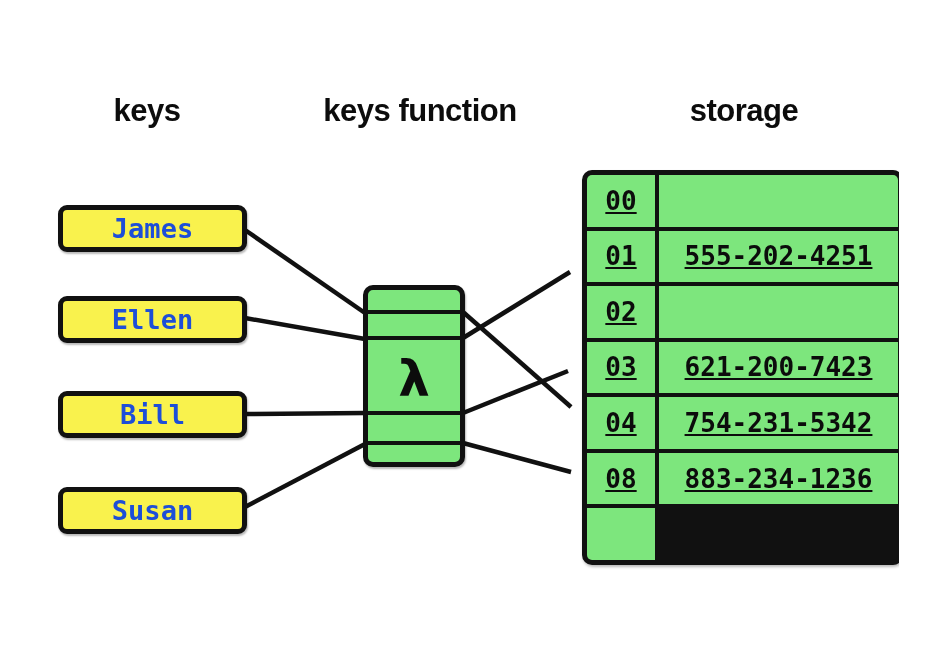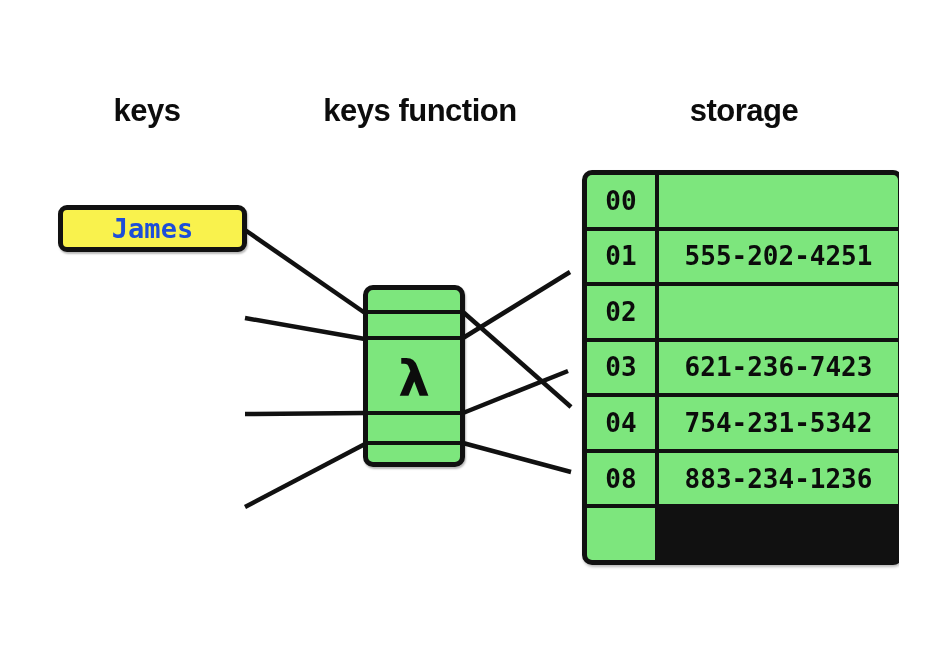"00" .cell { text-decoration: none -> underline }
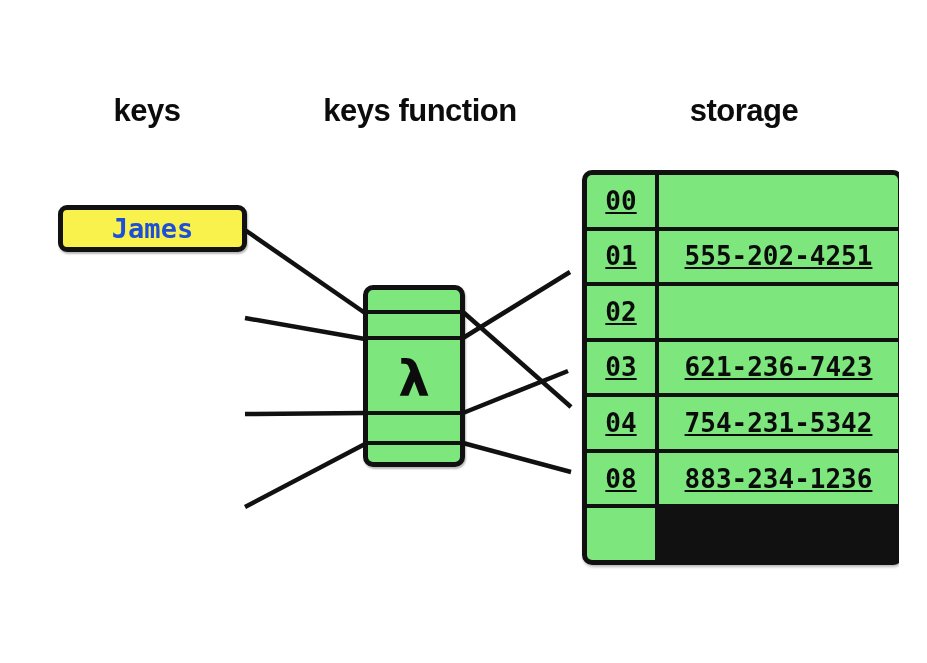"Ellen" div.keybox { html: none -> <div> <span>Ellen</span> </div> }
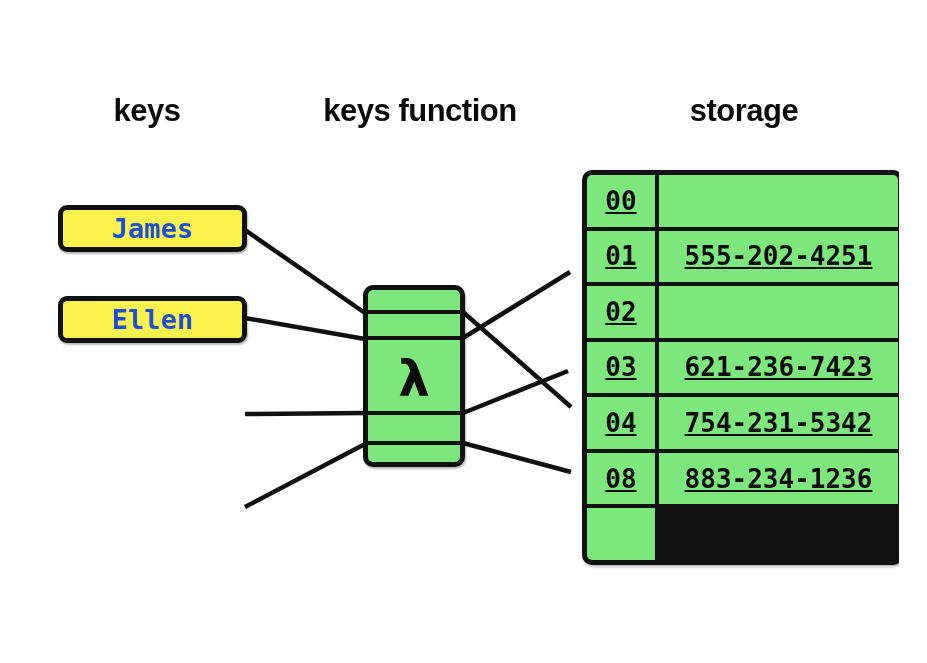"621-236-7423" div.cell { text: 621-236-7423 -> 621-200-7423 }
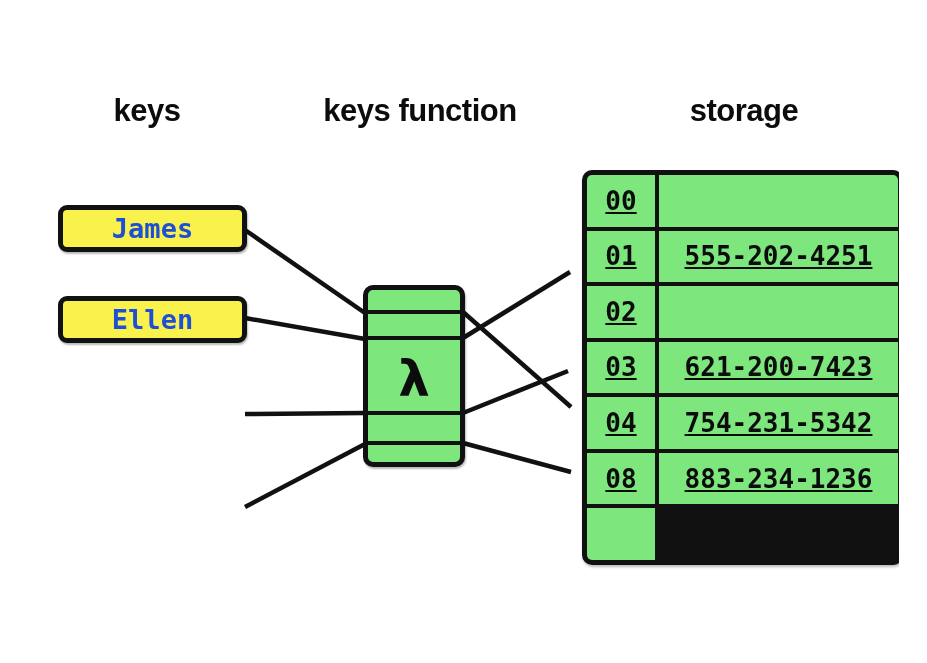"Bill" div.keybox { html: none -> <div> <span>Bill</span> </div> }
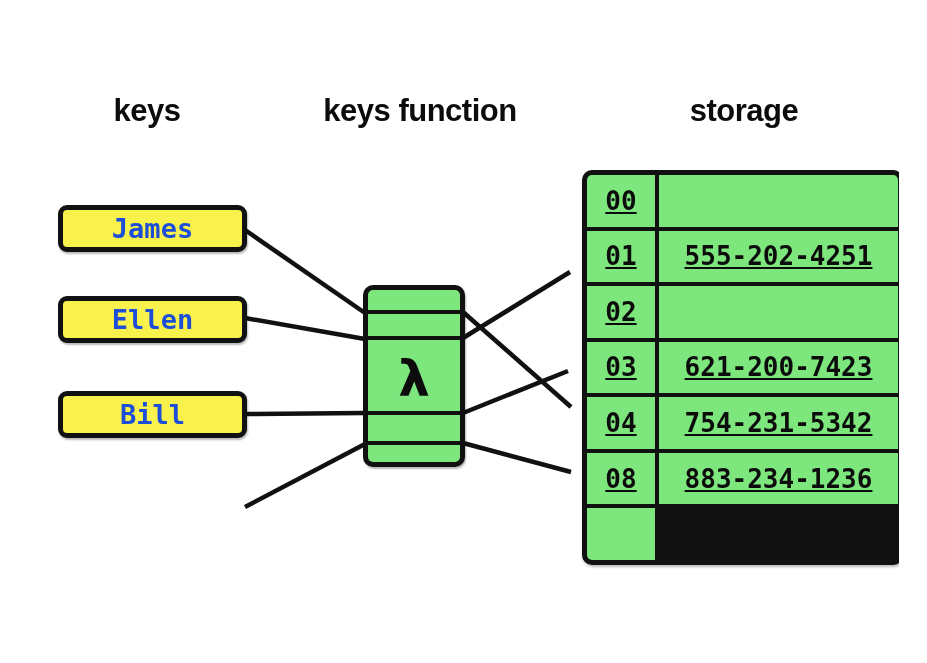"Susan" div.keybox { html: none -> <div> <span>Susan</span> </div> }
